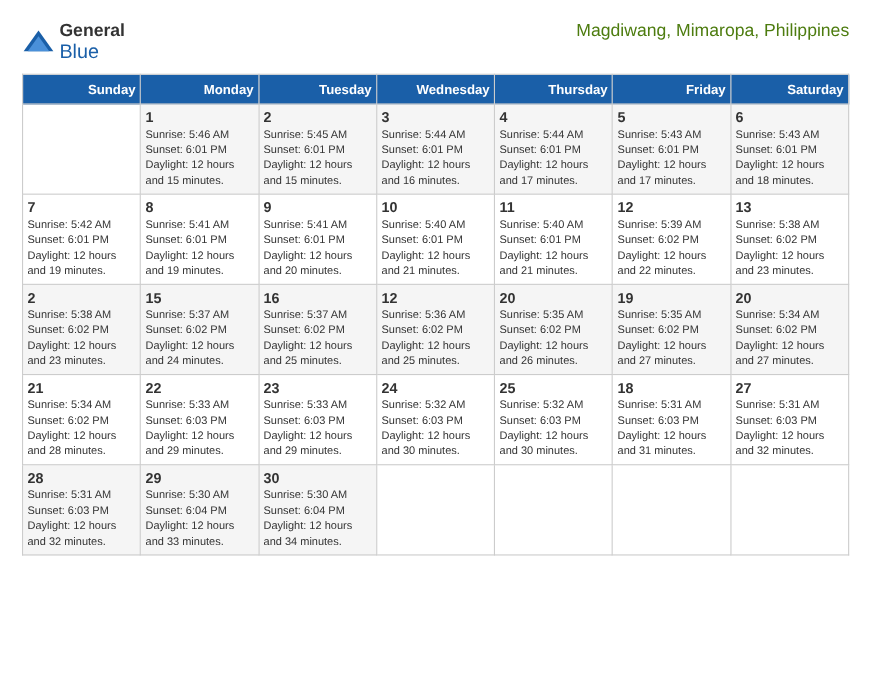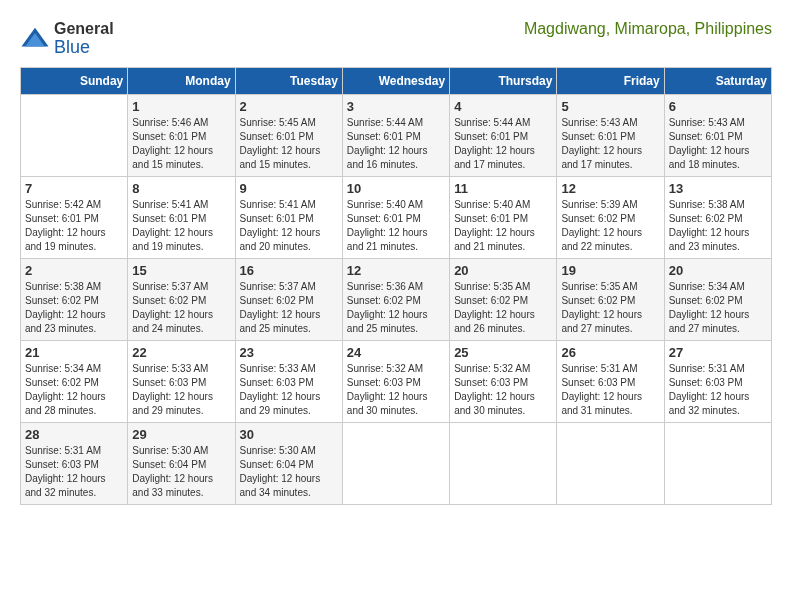"26" span.day-number { text: 26 -> 18 }
